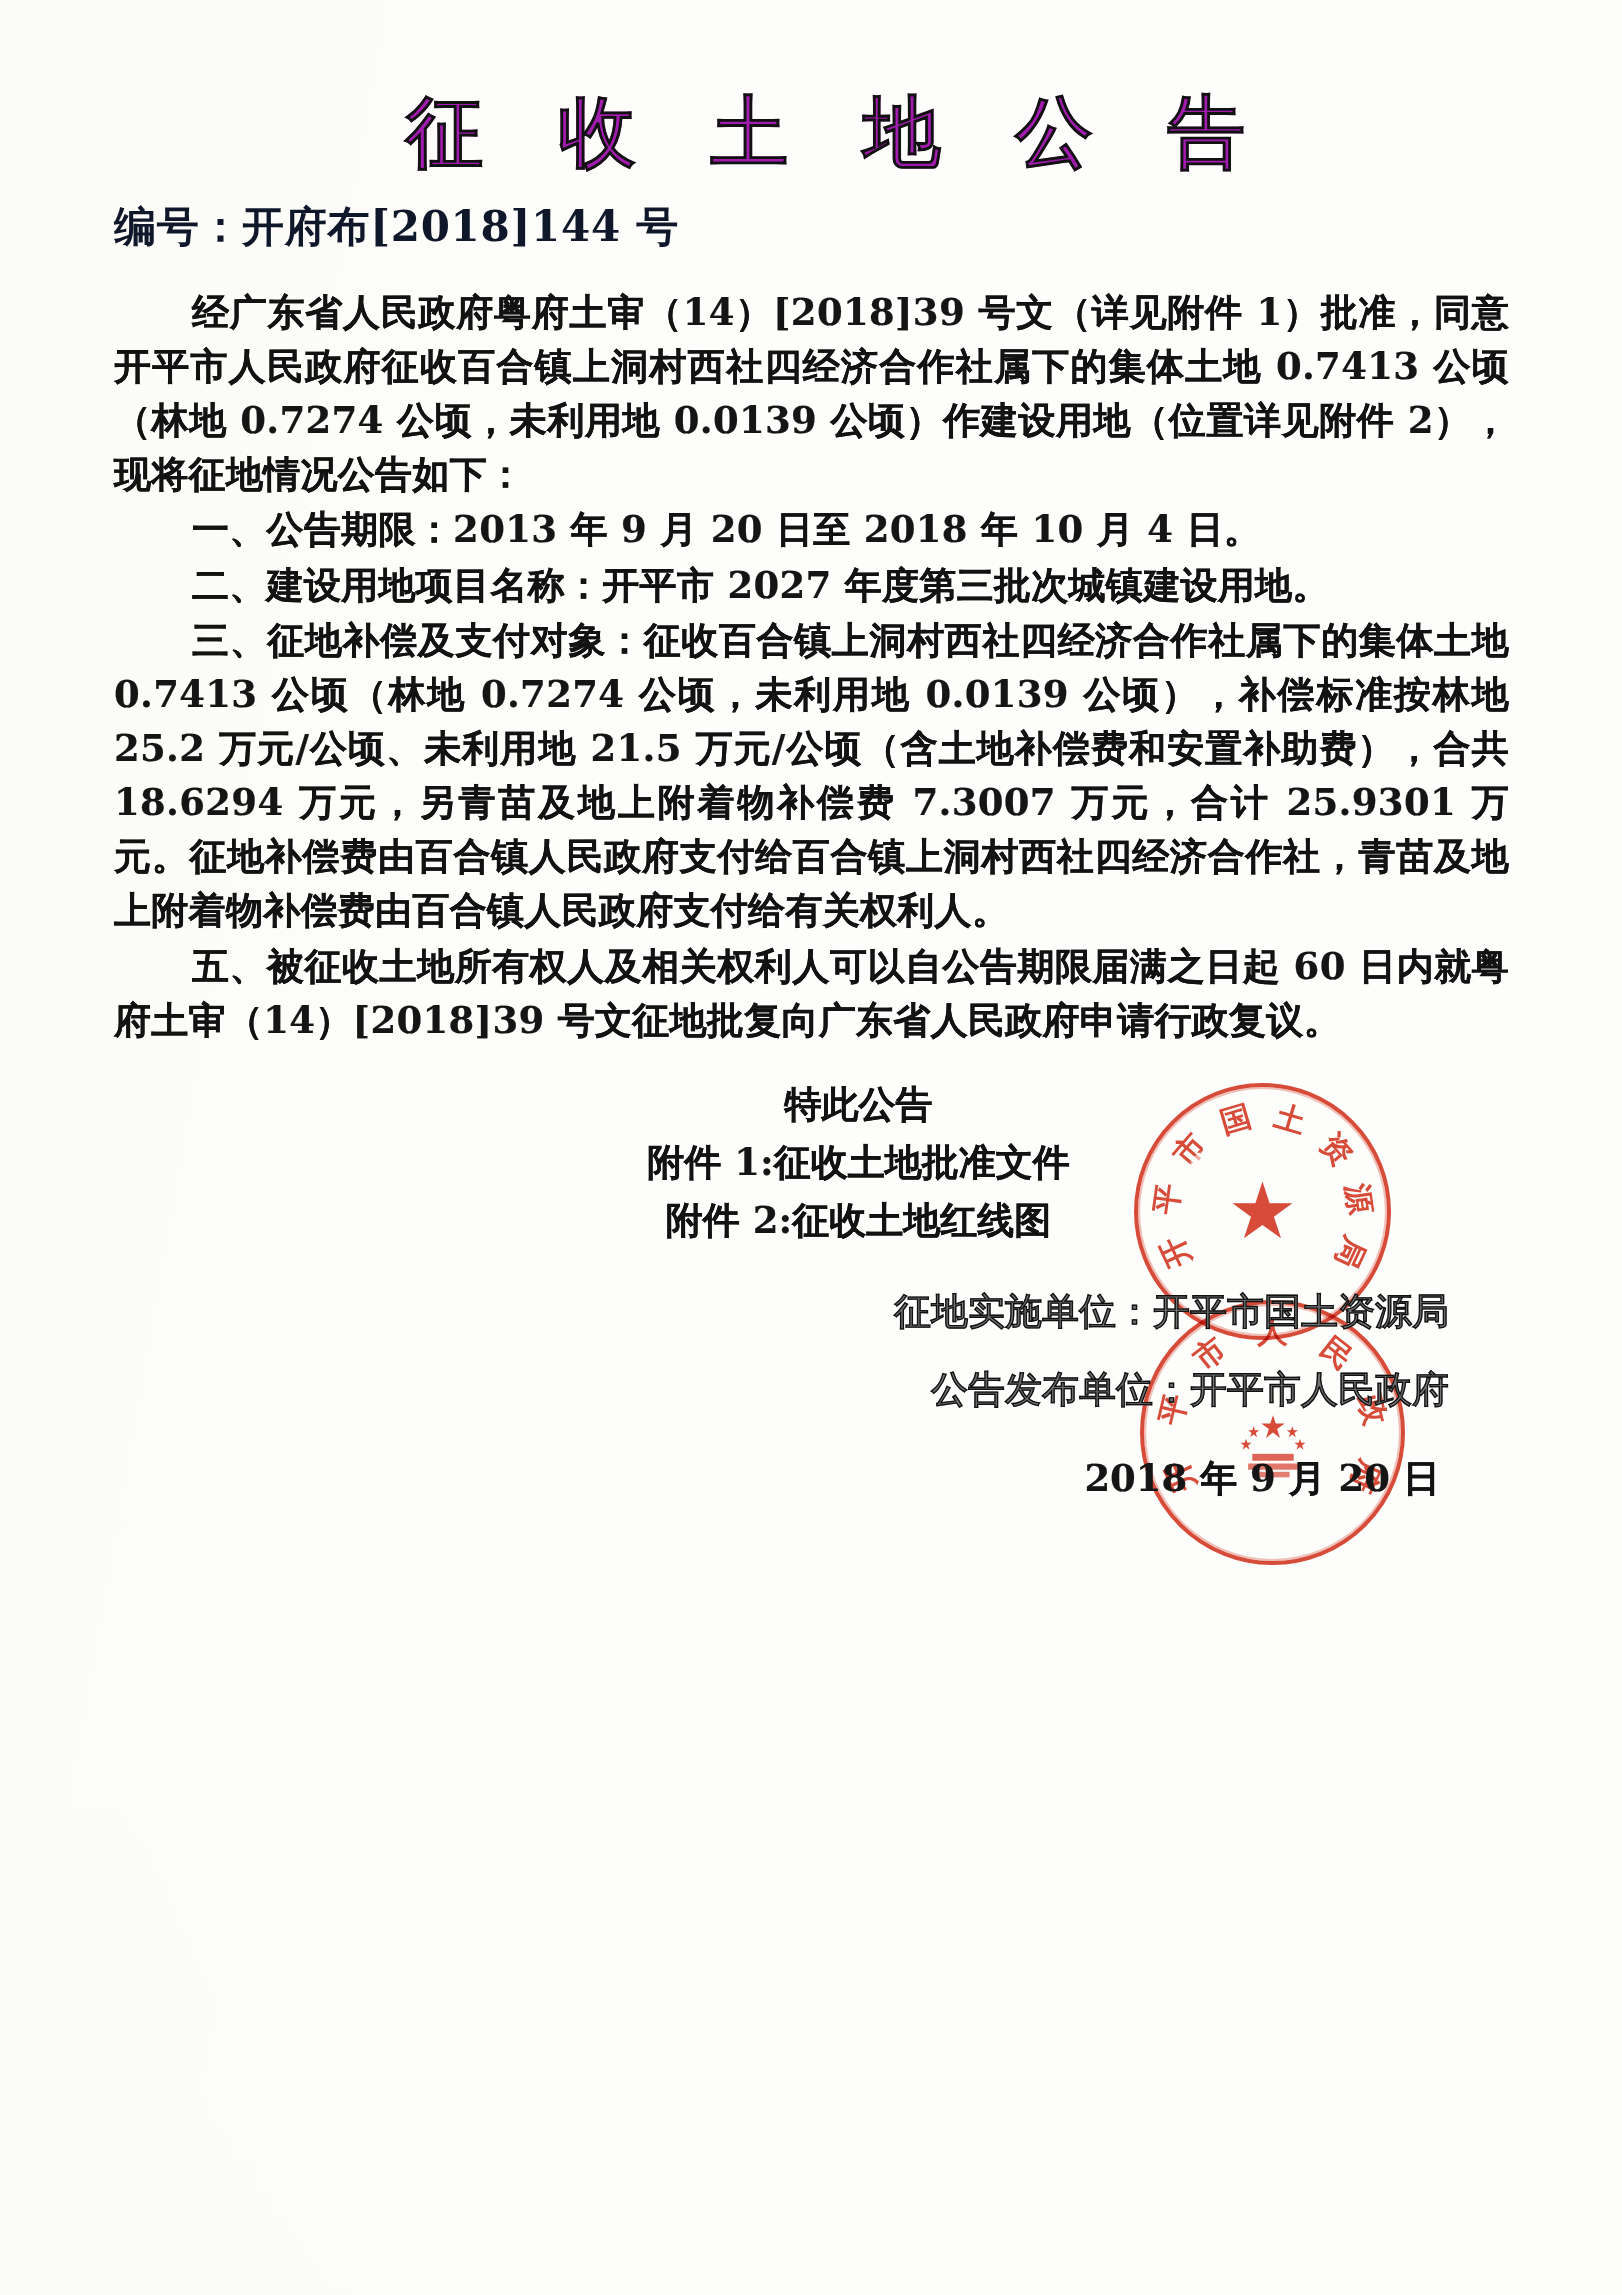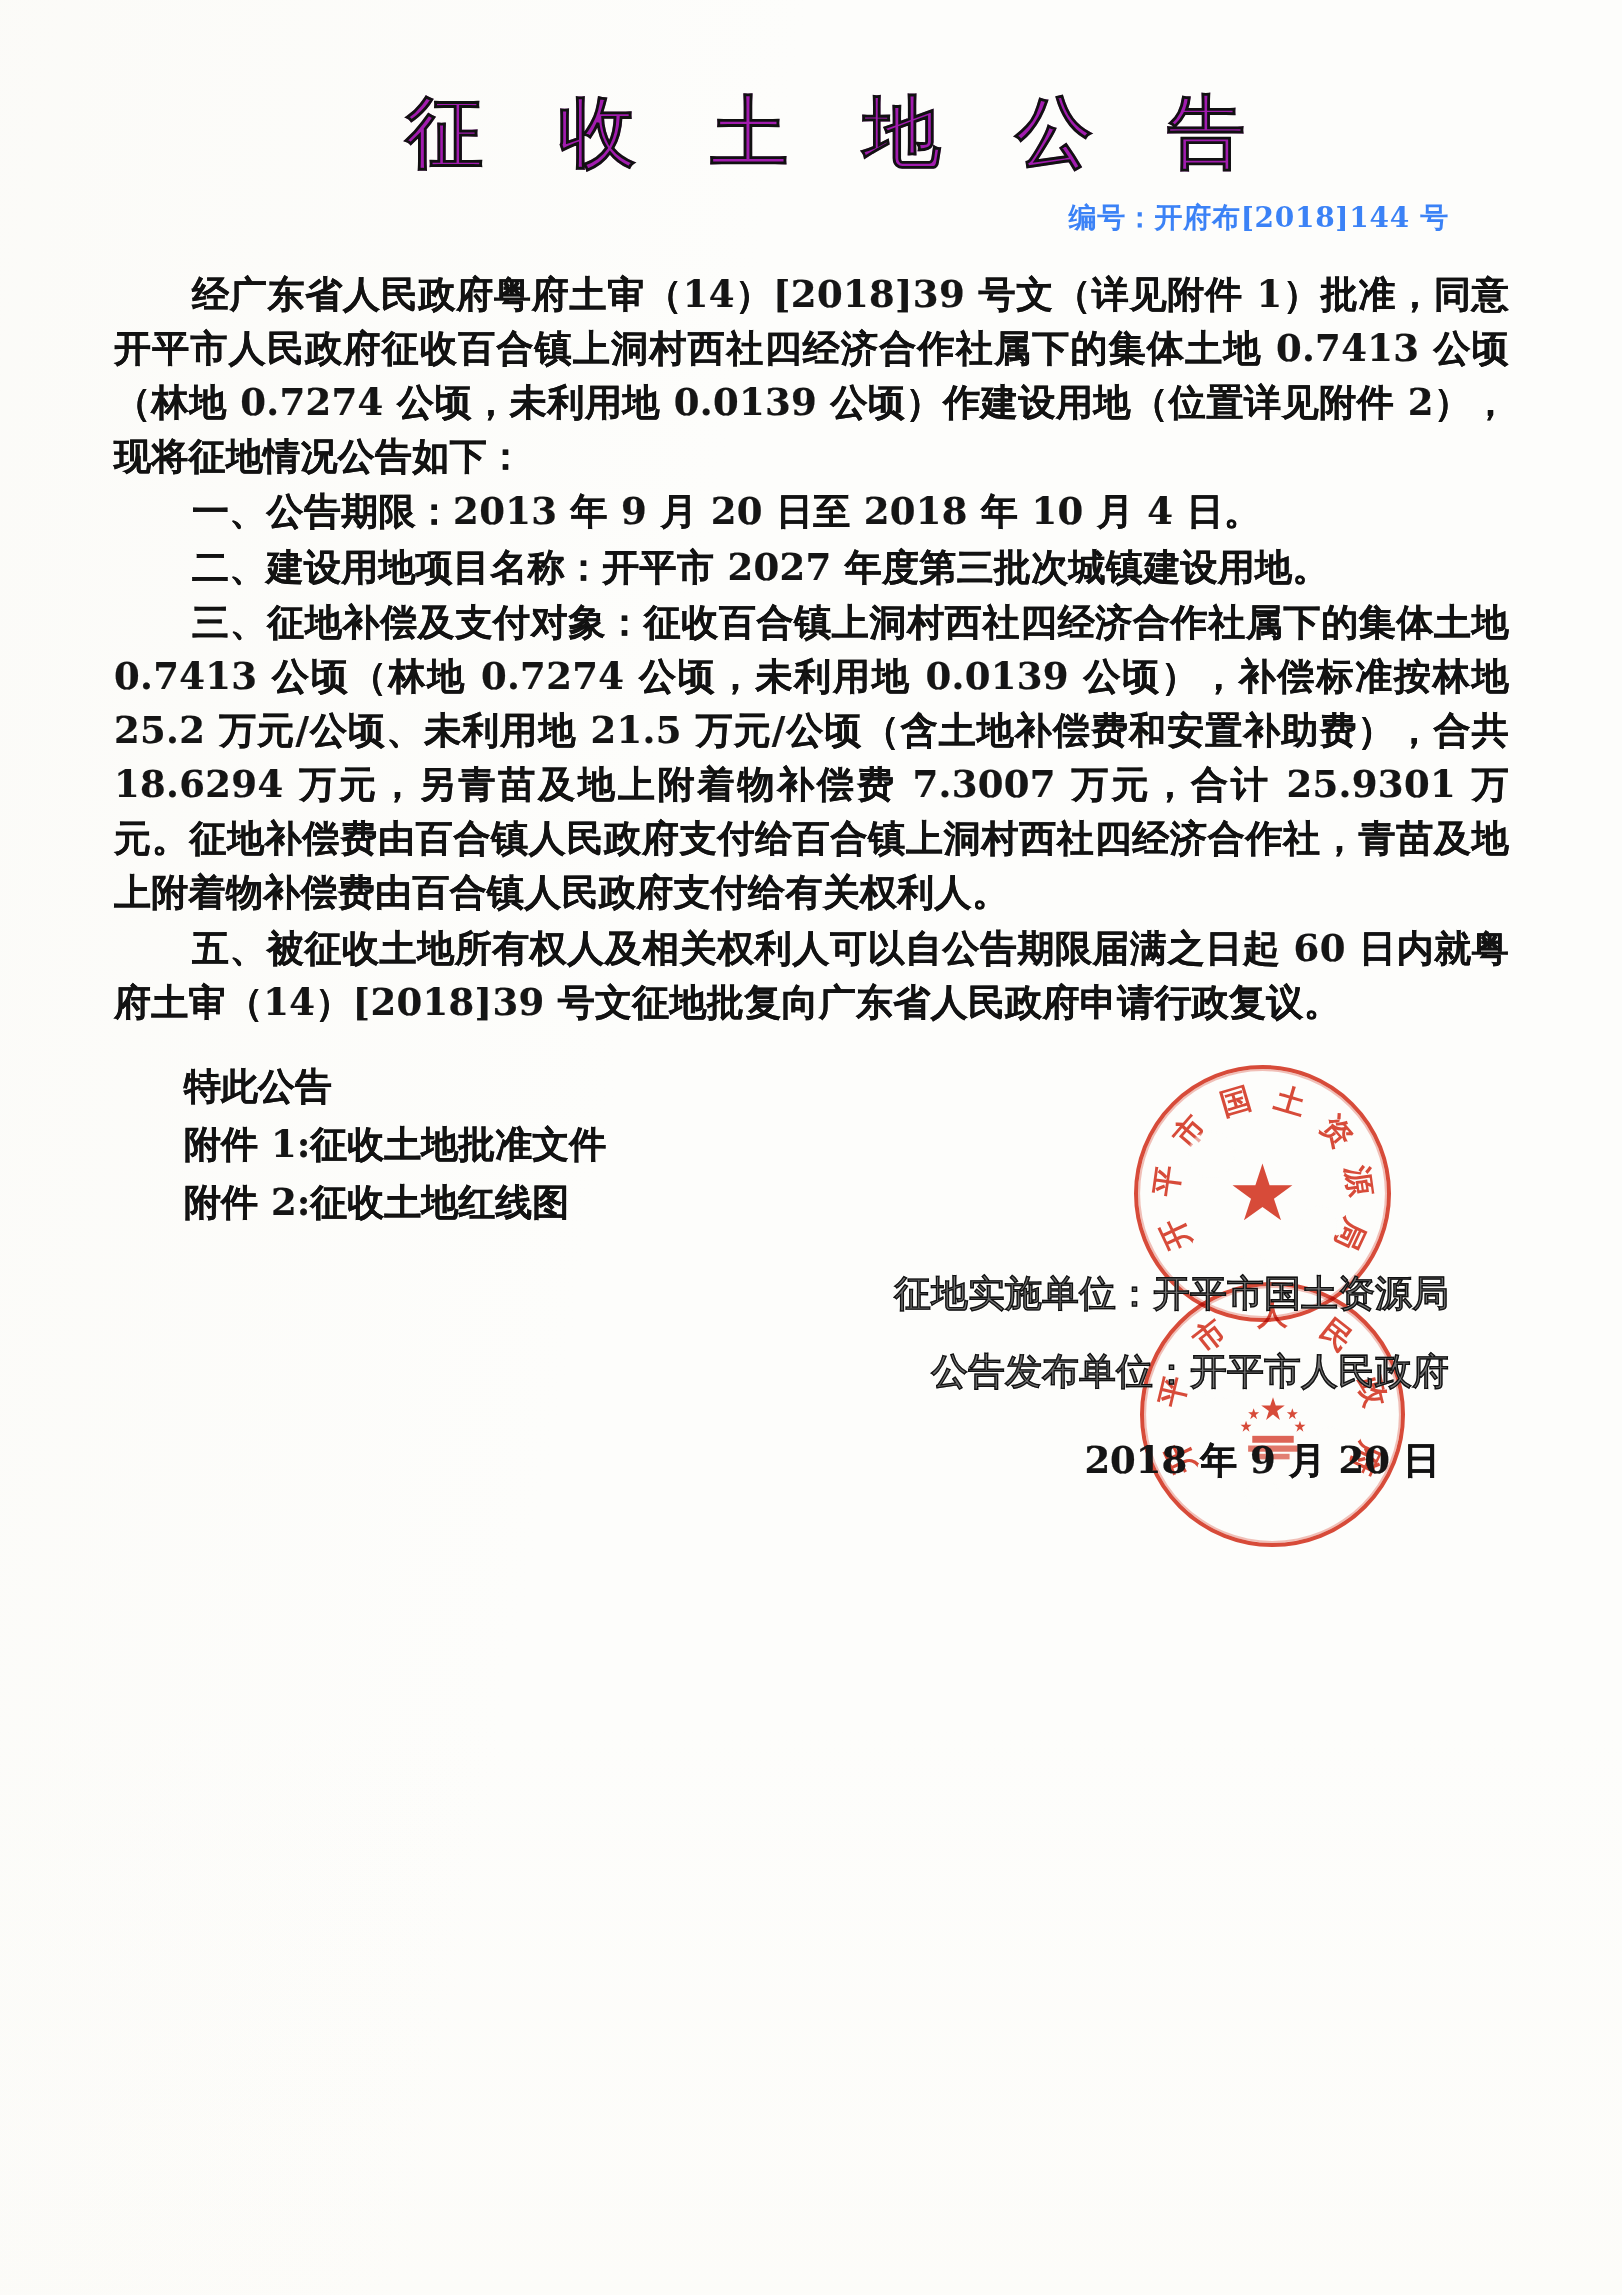"编号：开府布[2018]144 号" .doc-number { color: #3b82f6 -> #0f172a; font-size: 28px -> 42px; text-align: right -> none }
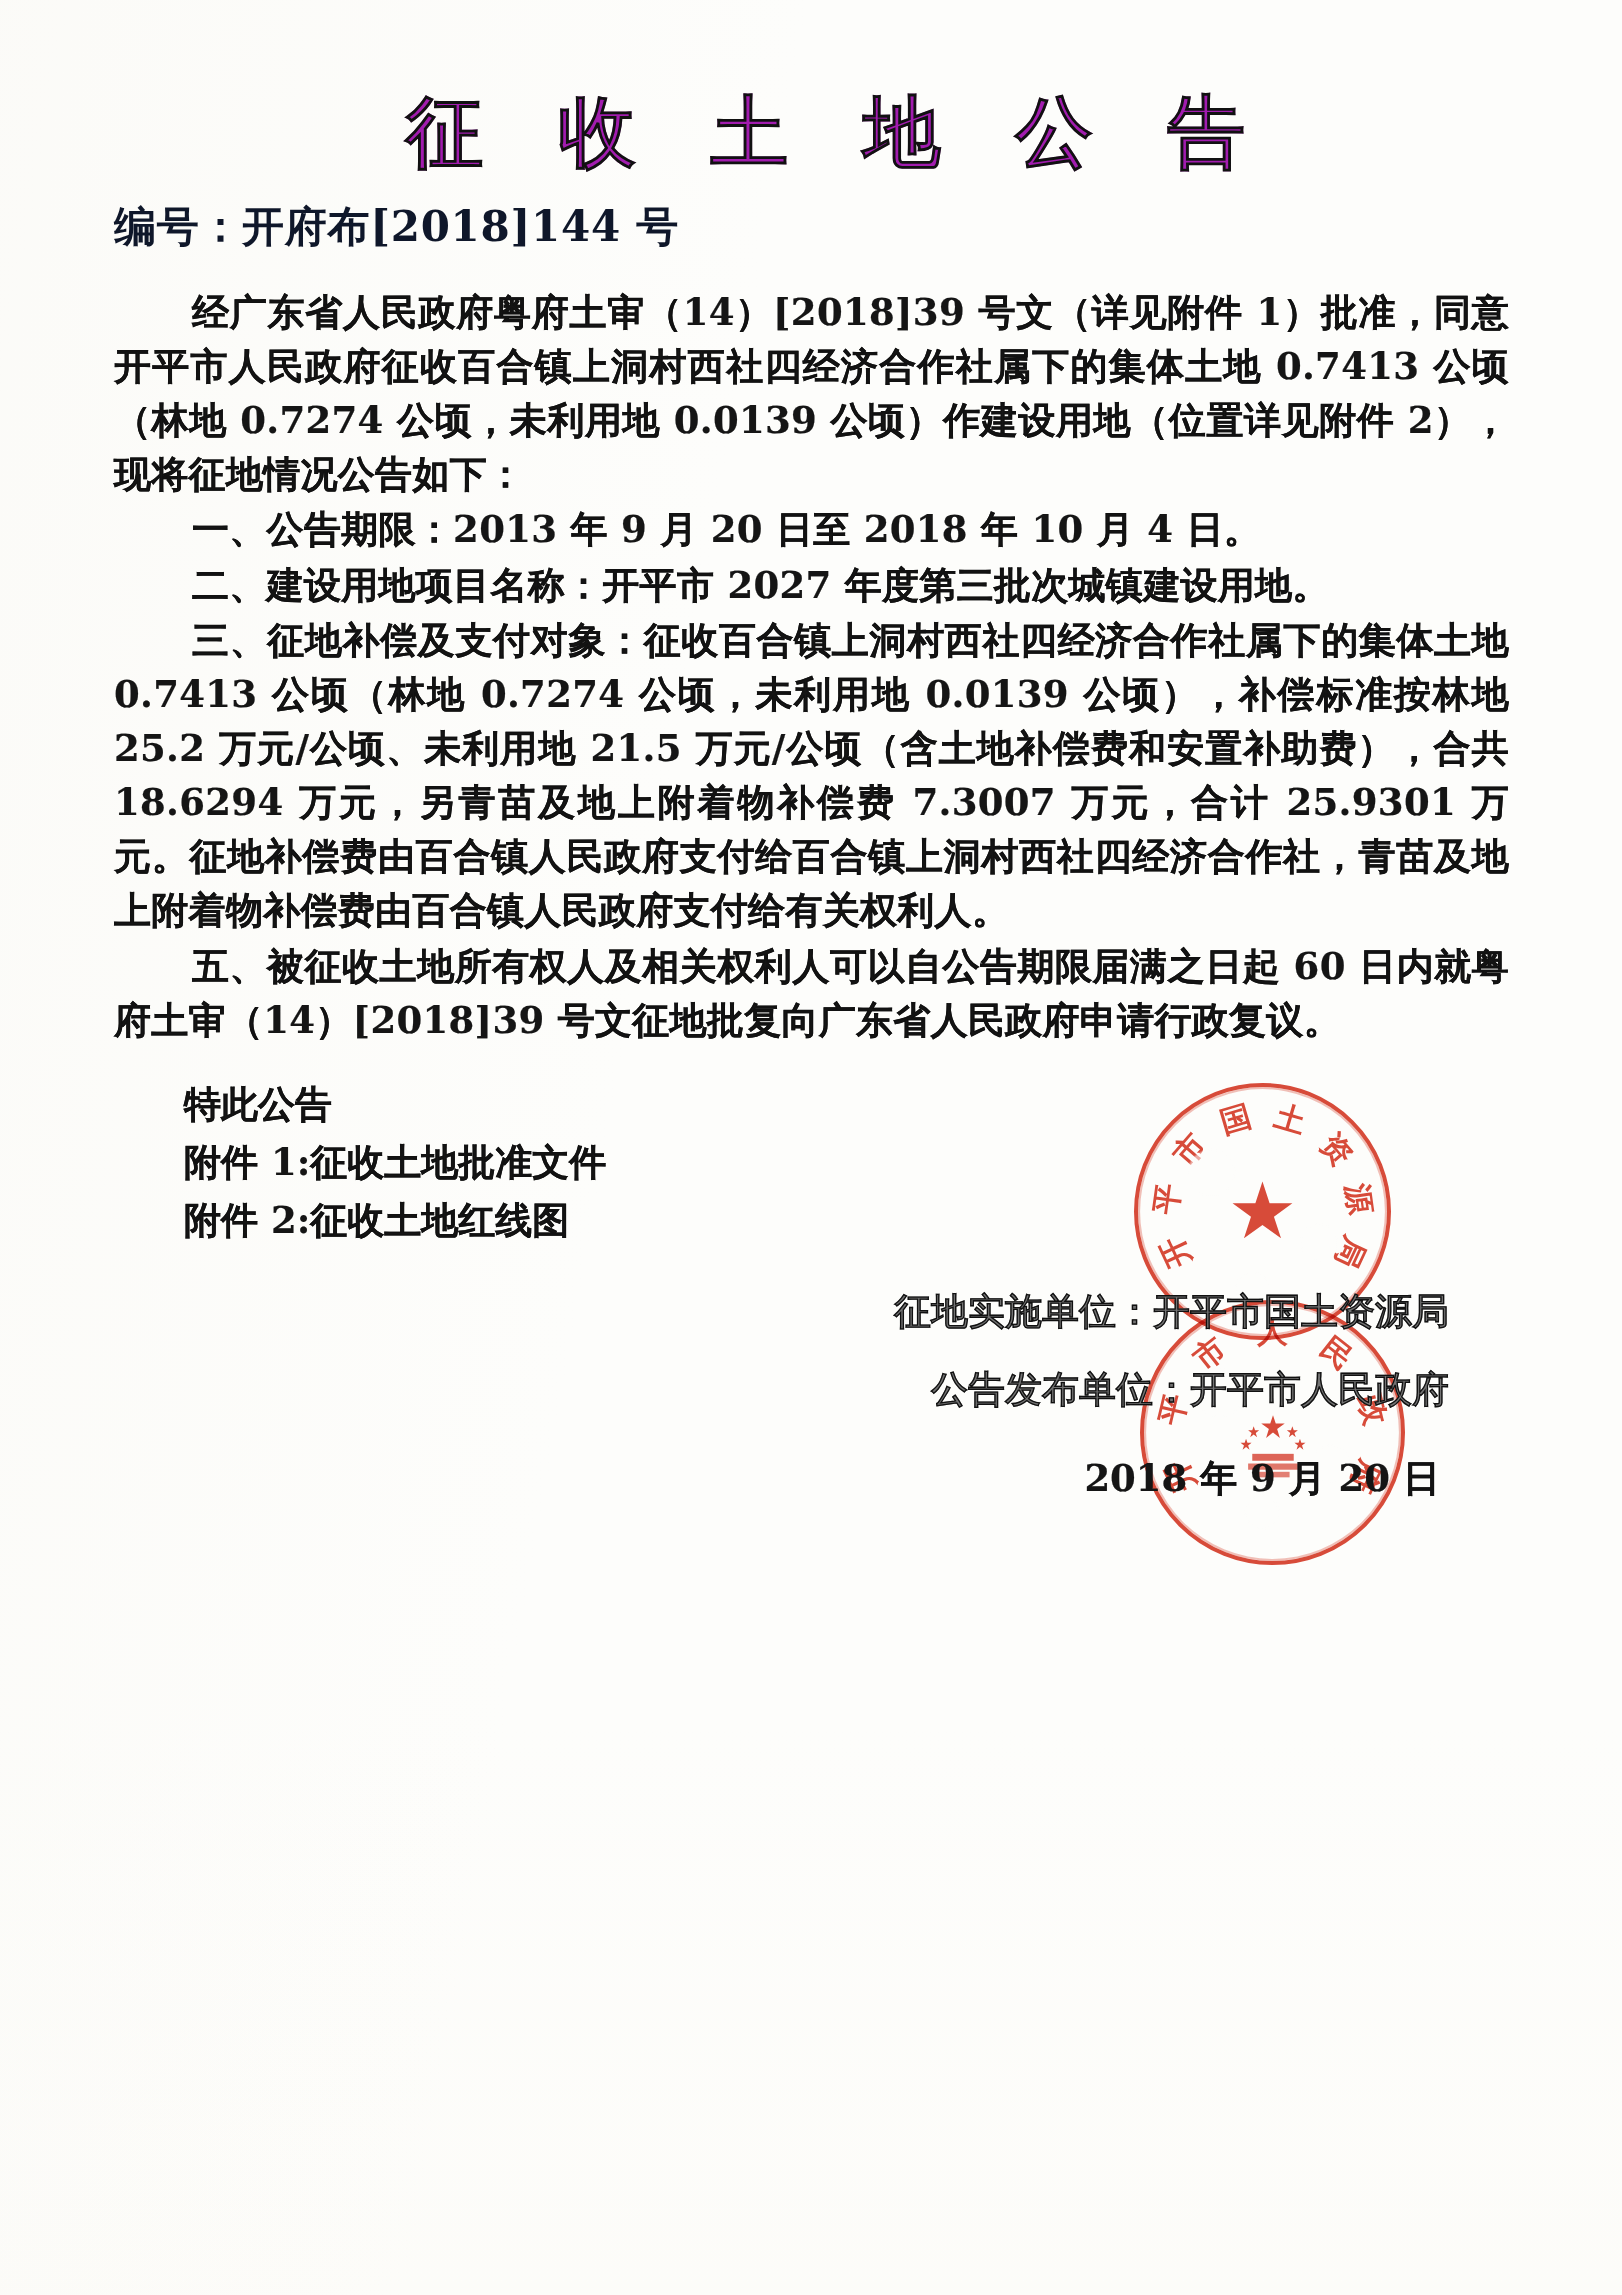"特此公告" .closing-line { margin-left: 70px -> 94px; text-align: none -> center }
